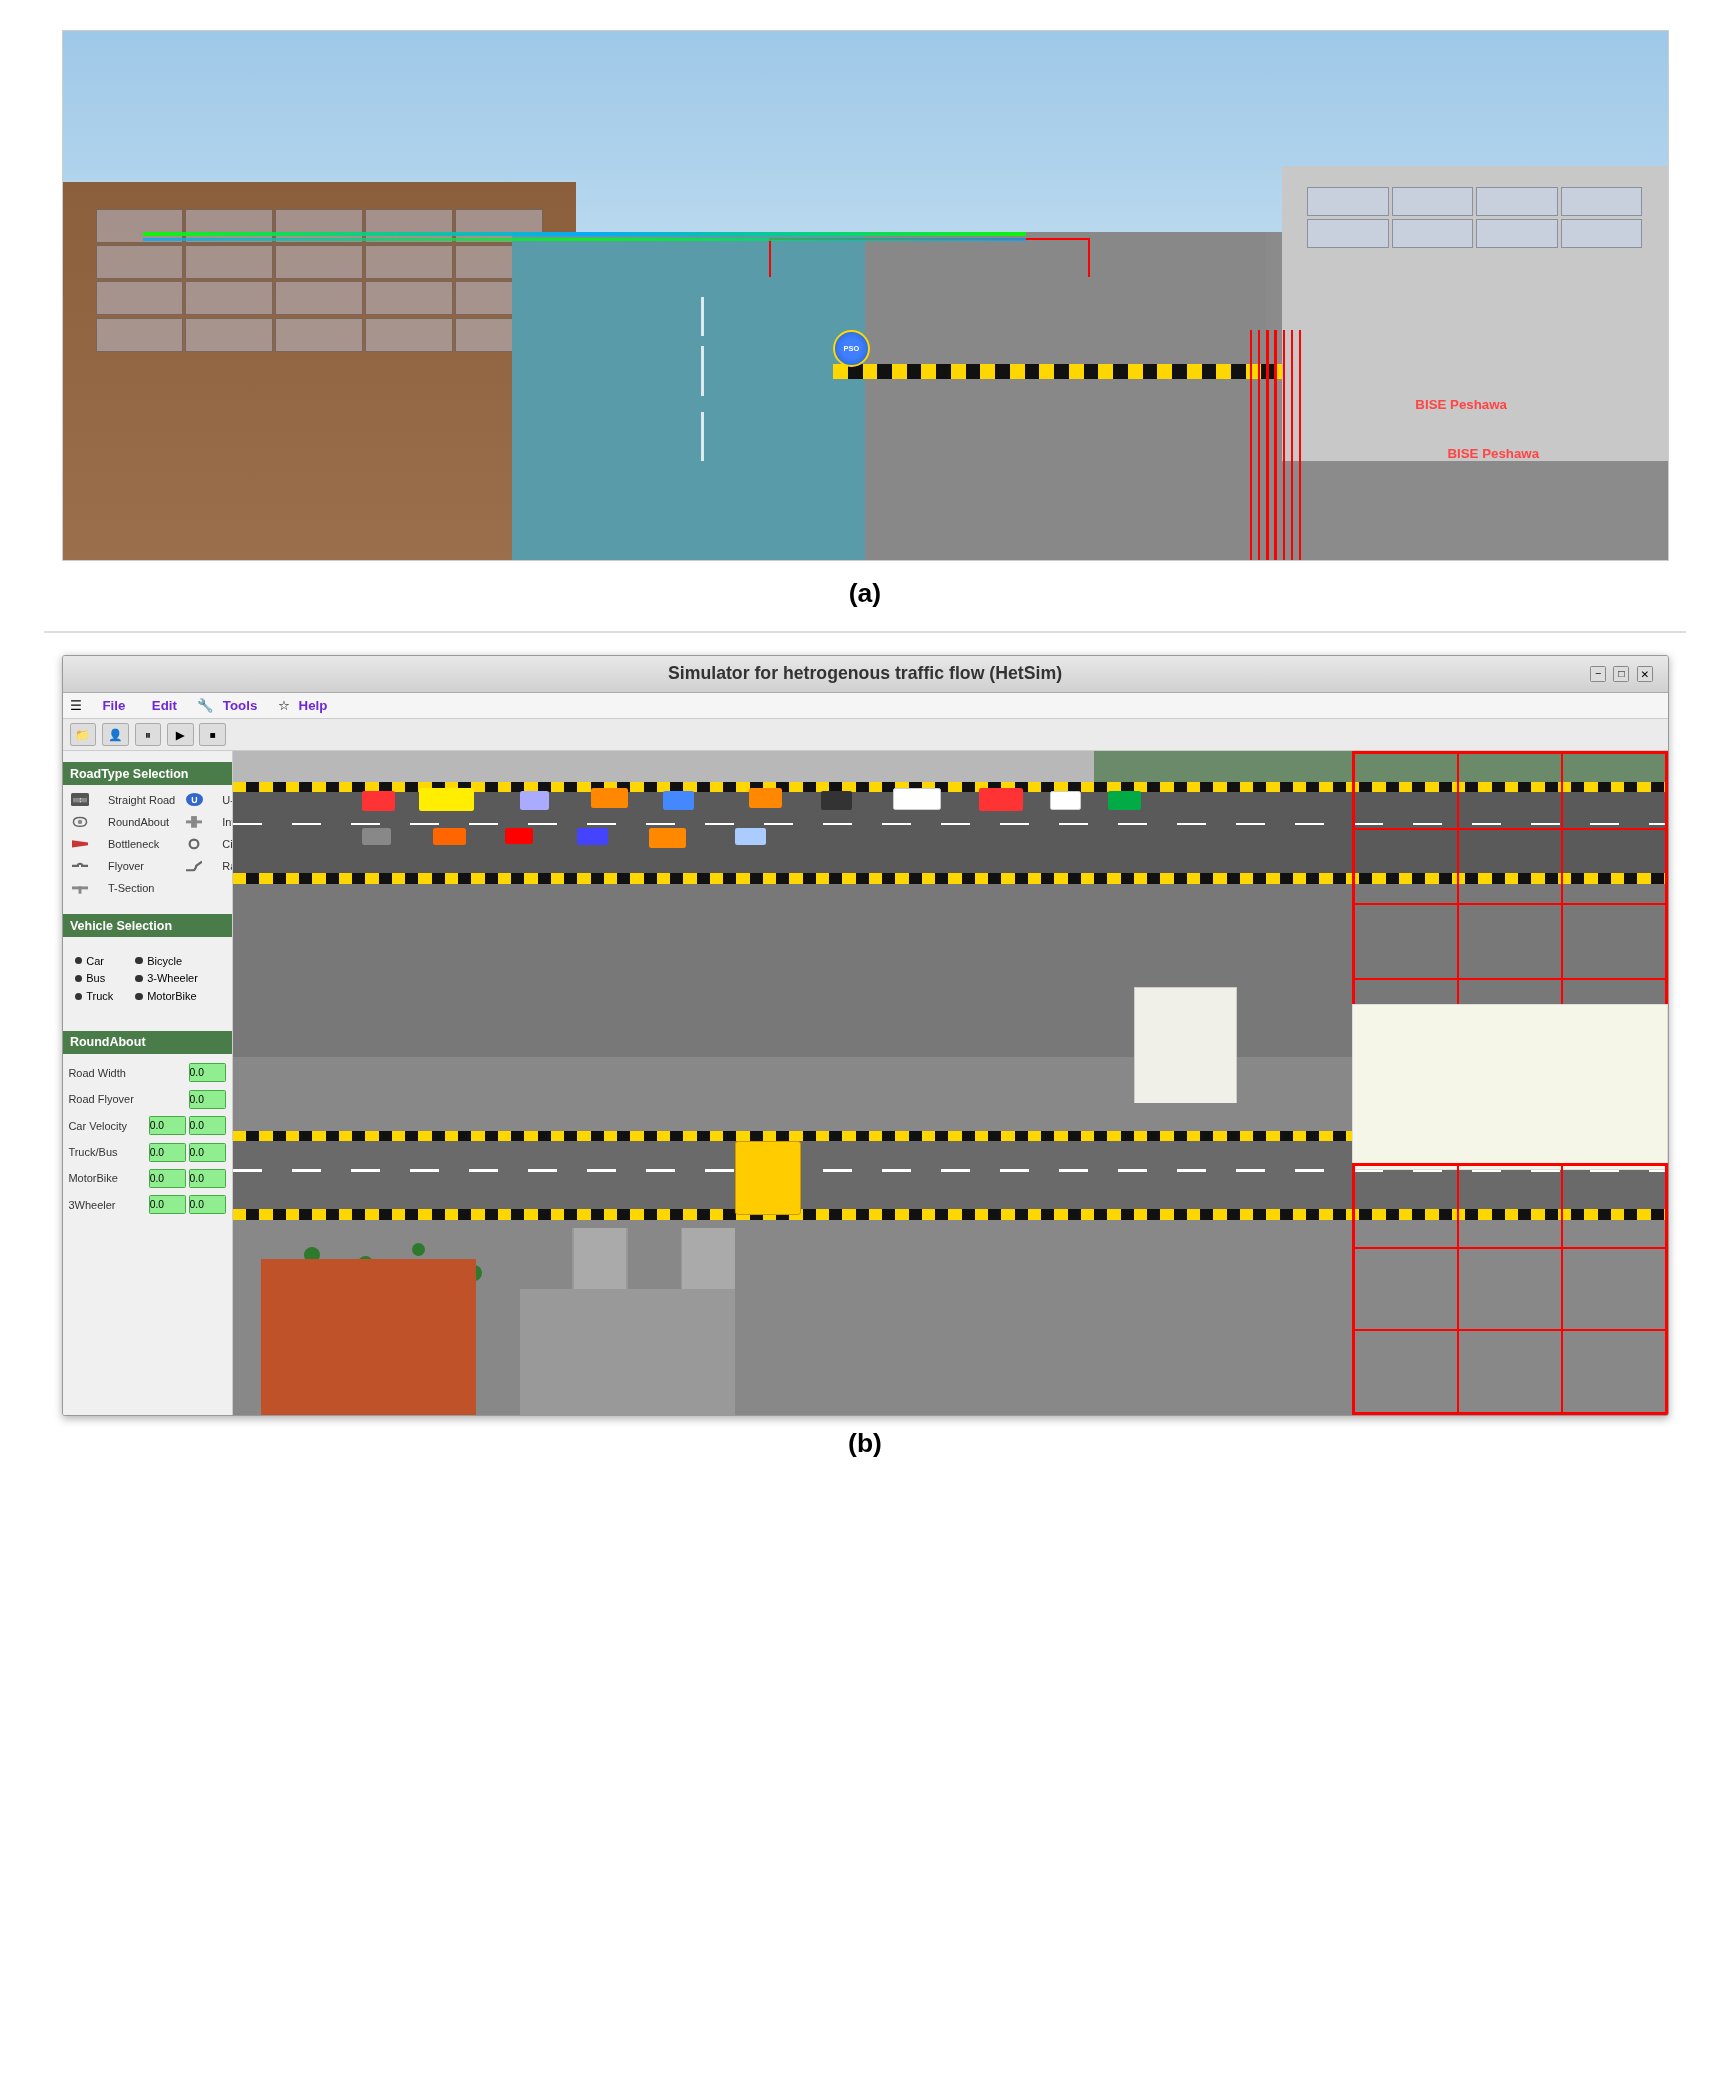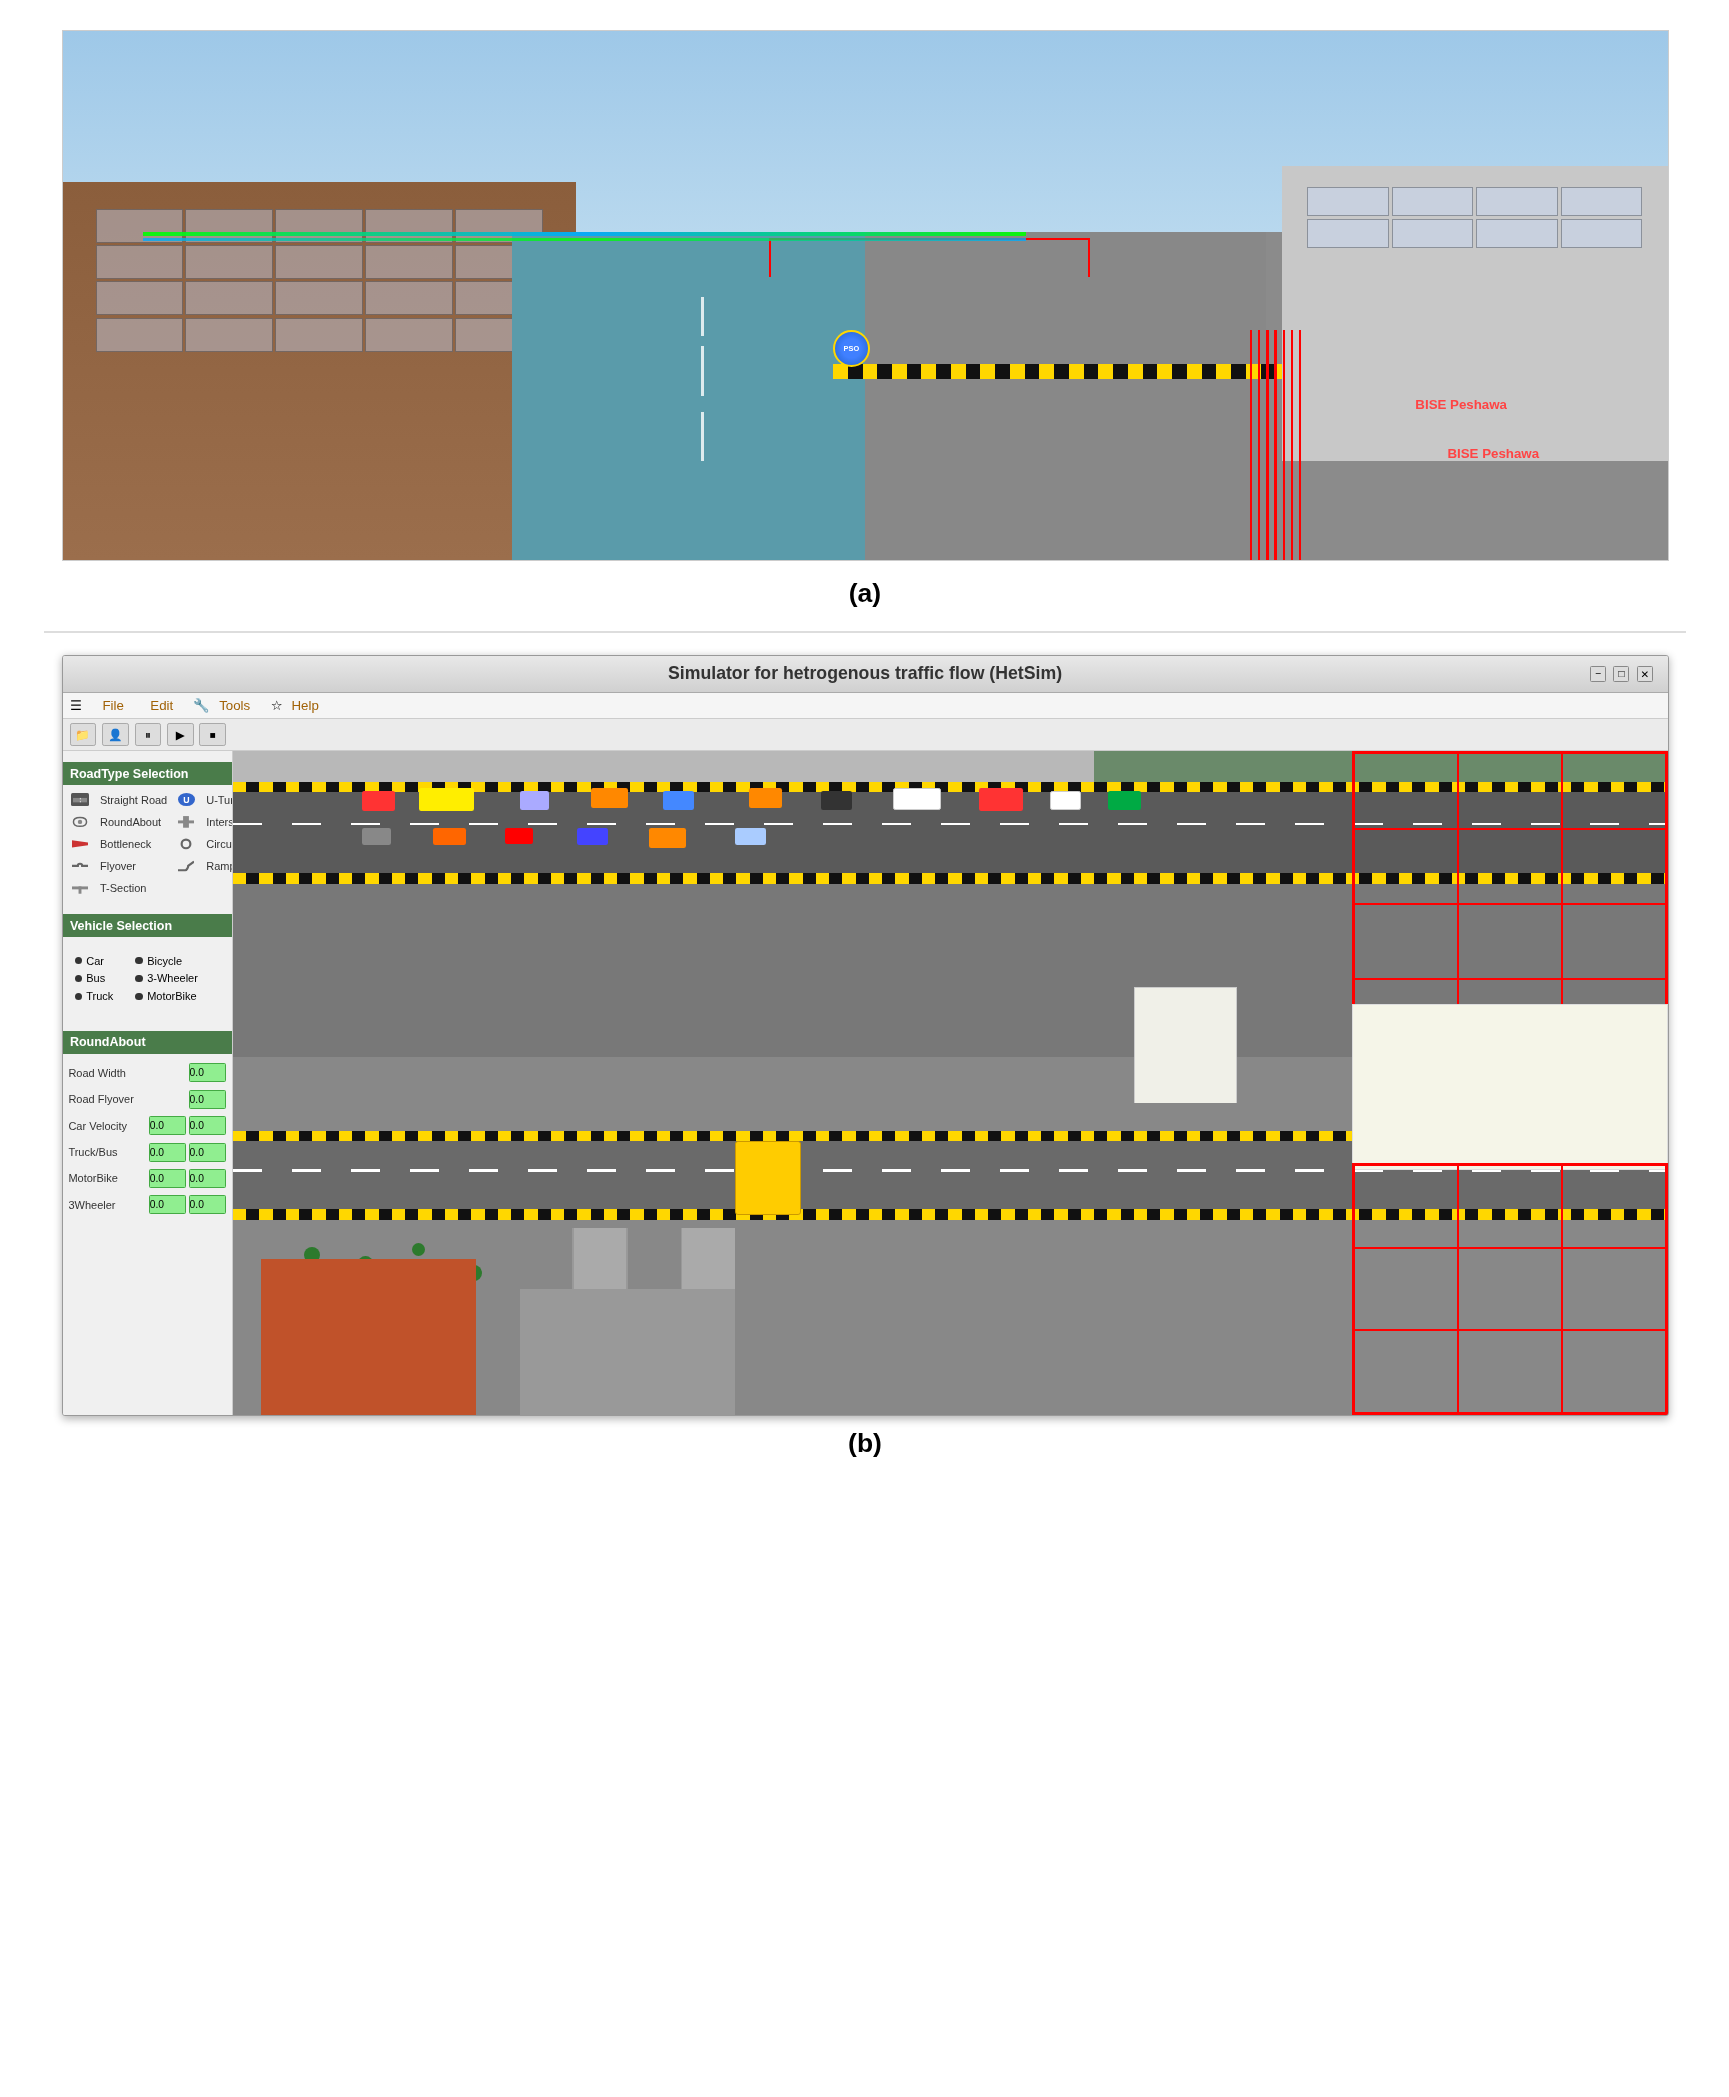"File" .menu-item { color: #a16207 -> #6d28d9; font-weight: none -> bold }
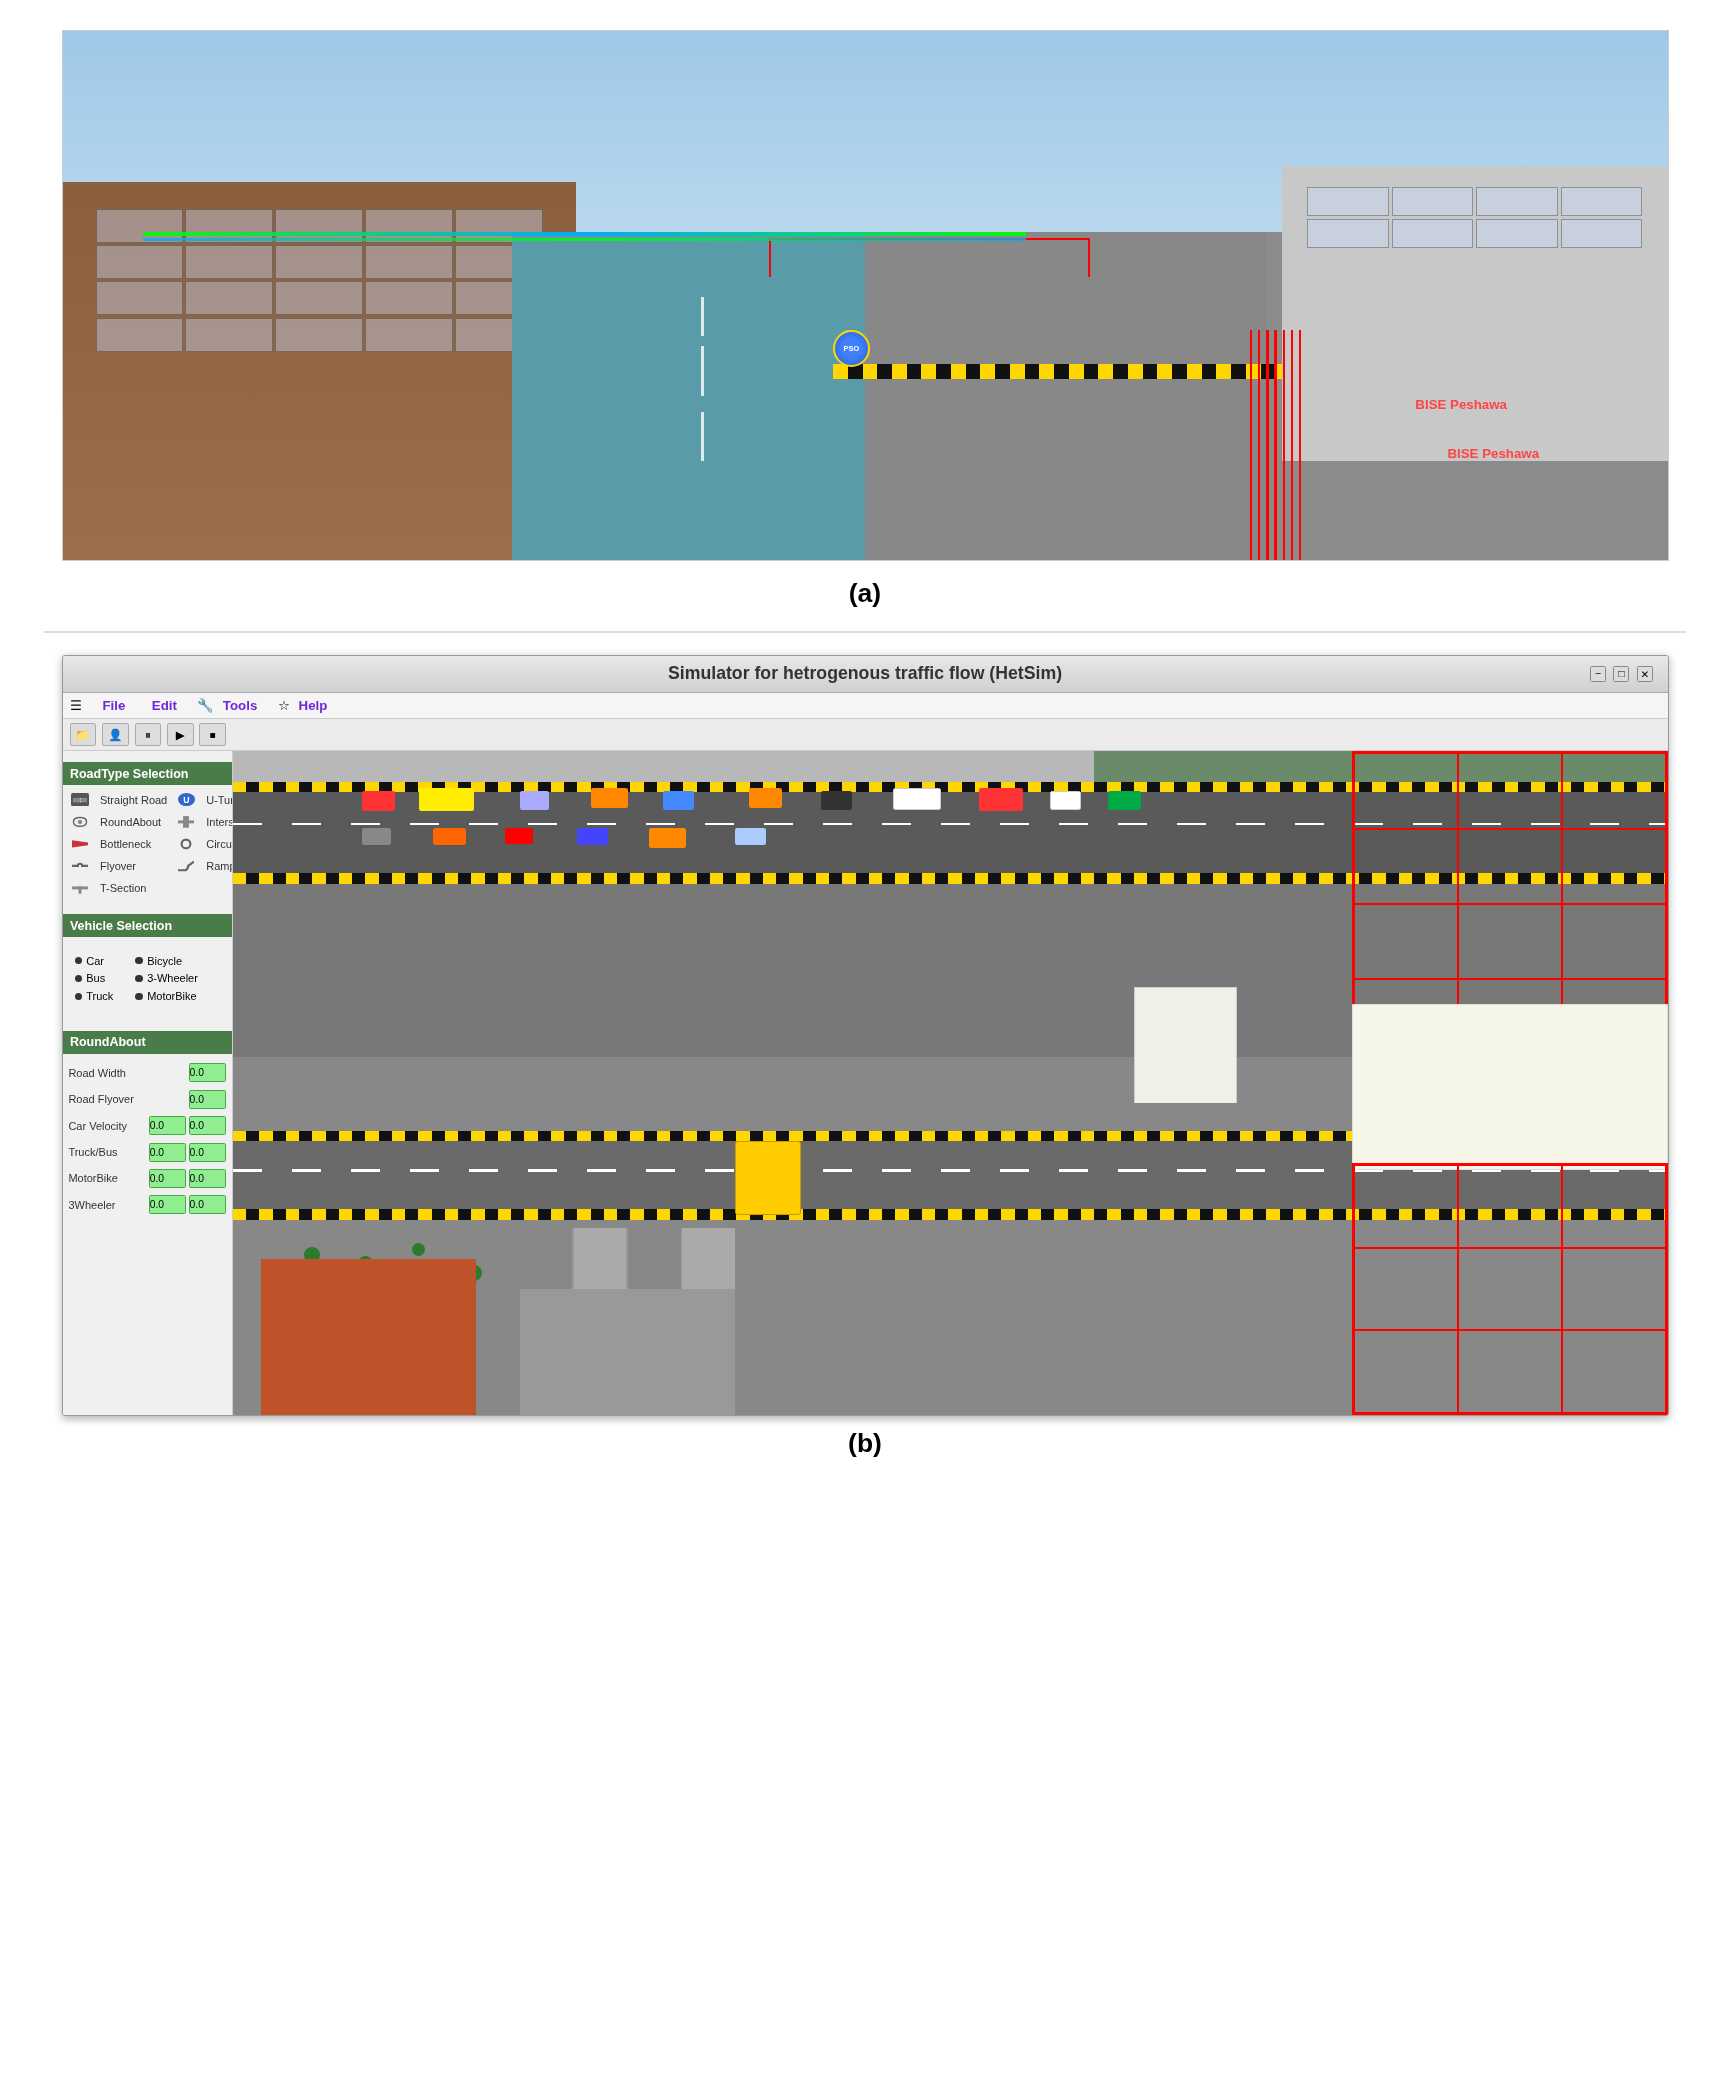"Straight Road" .road-type-item { gap: 11px -> 19px }
